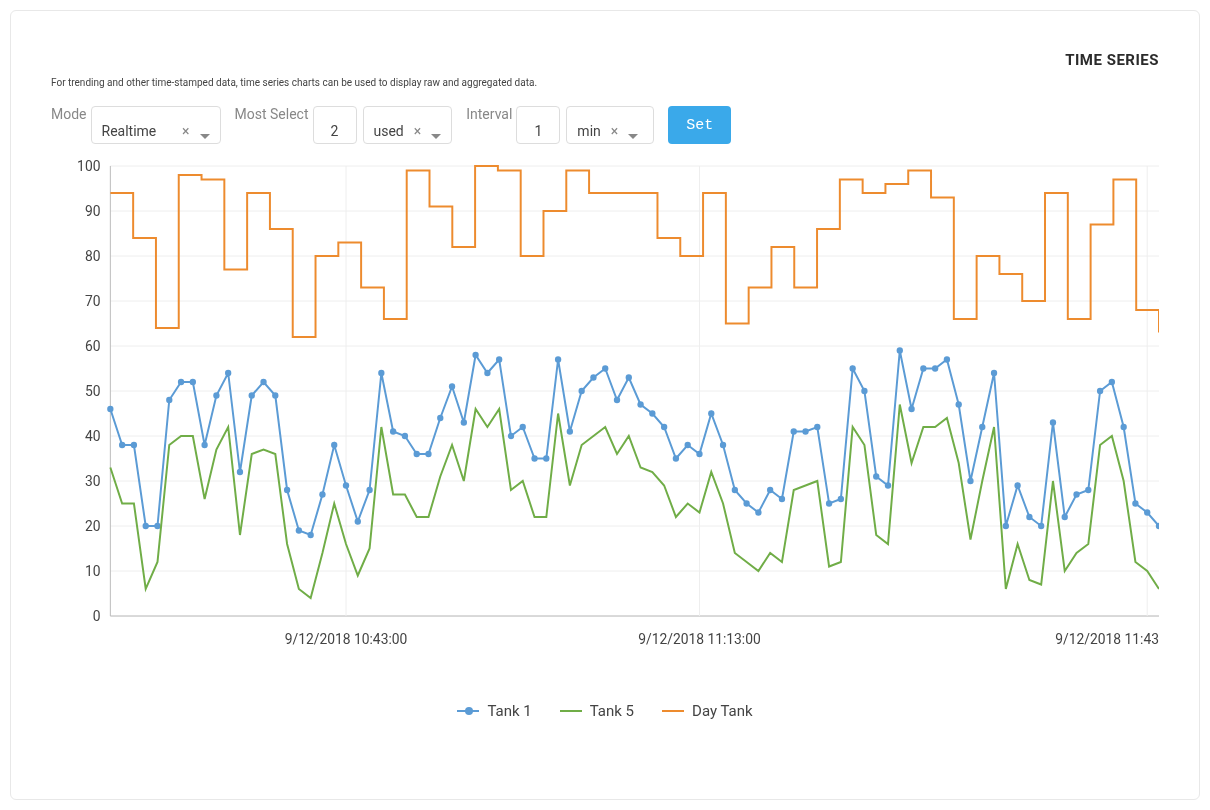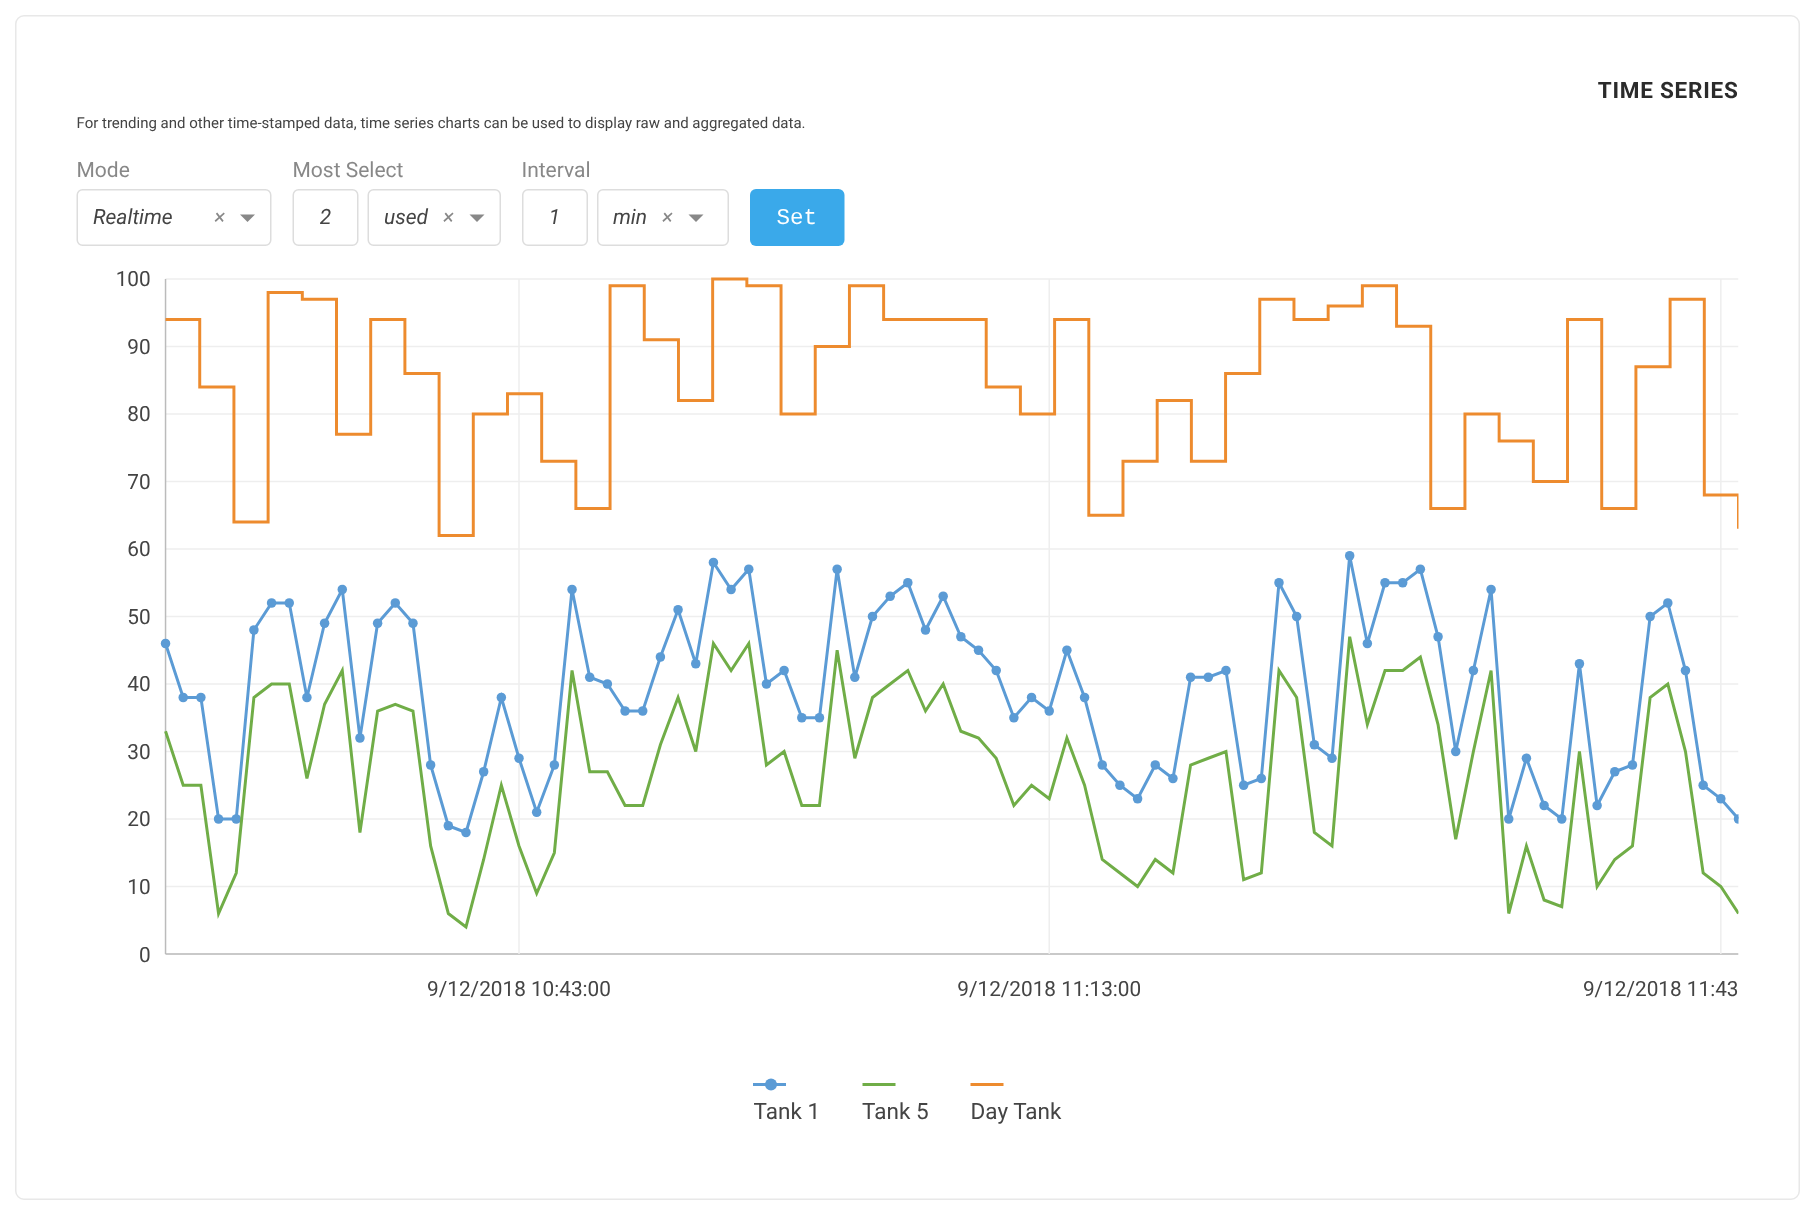"Mode" .ctrl-group { flex-direction: column -> row }
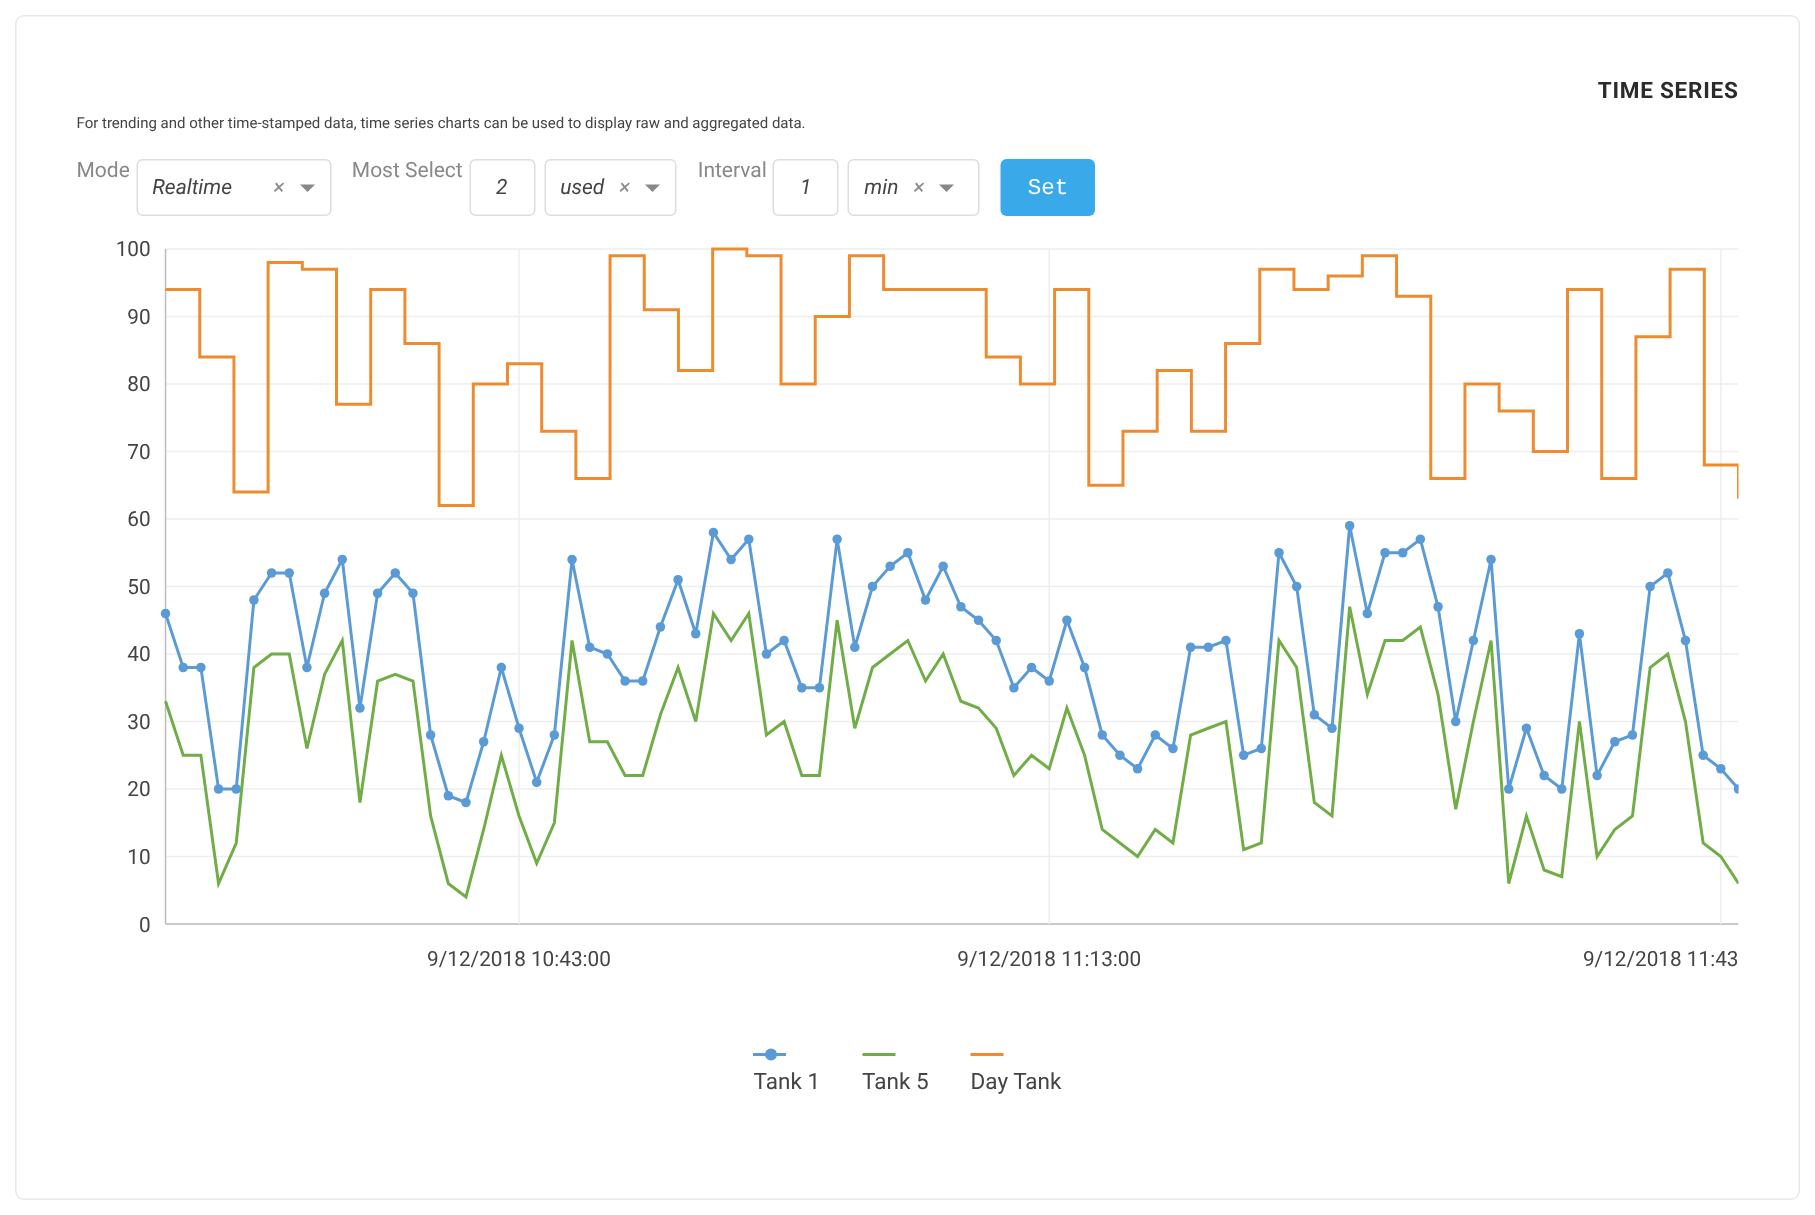"Realtime" .sel, .num { align-items: center -> flex-end; font-style: italic -> none; padding: 16px 10px -> 4px 10px }
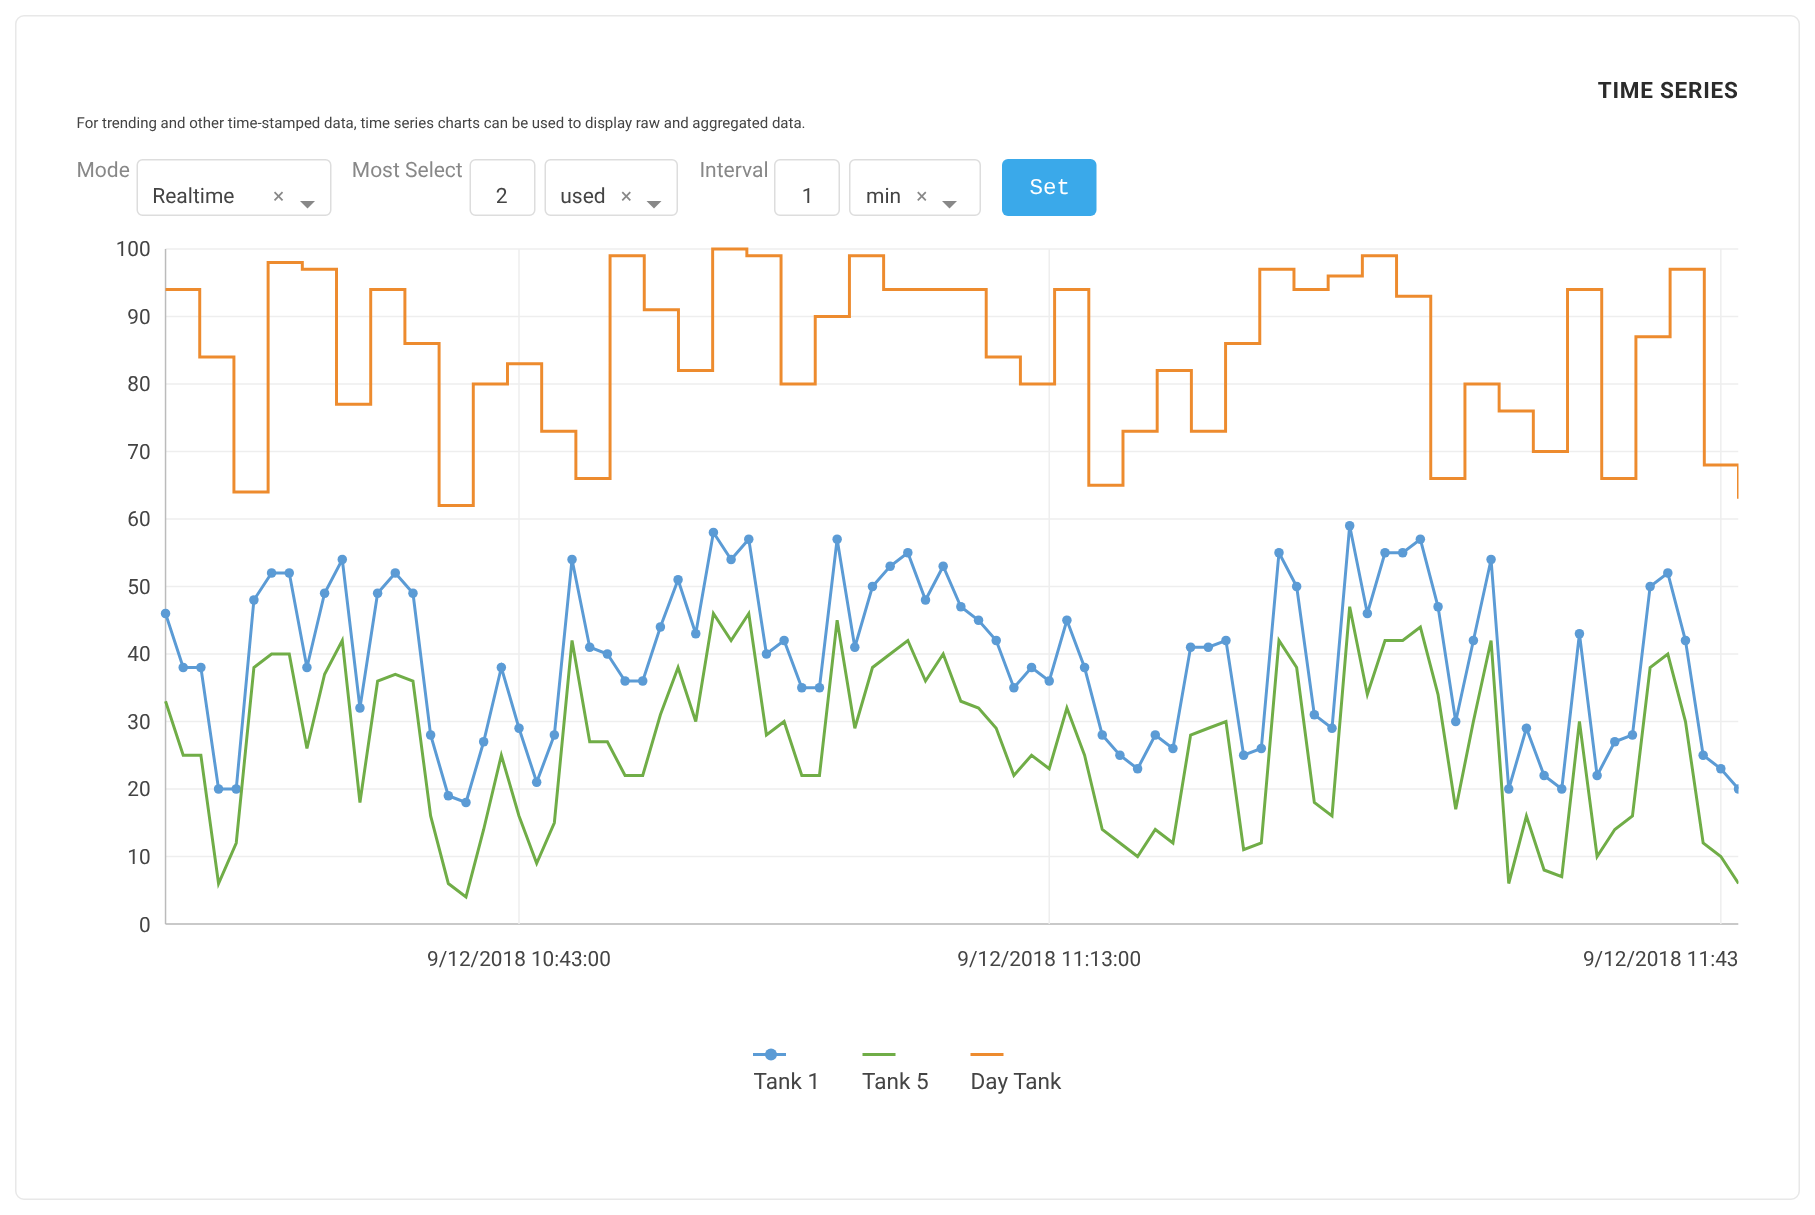"Tank 1" .leg-item { align-items: none -> center; flex-direction: column -> none }
